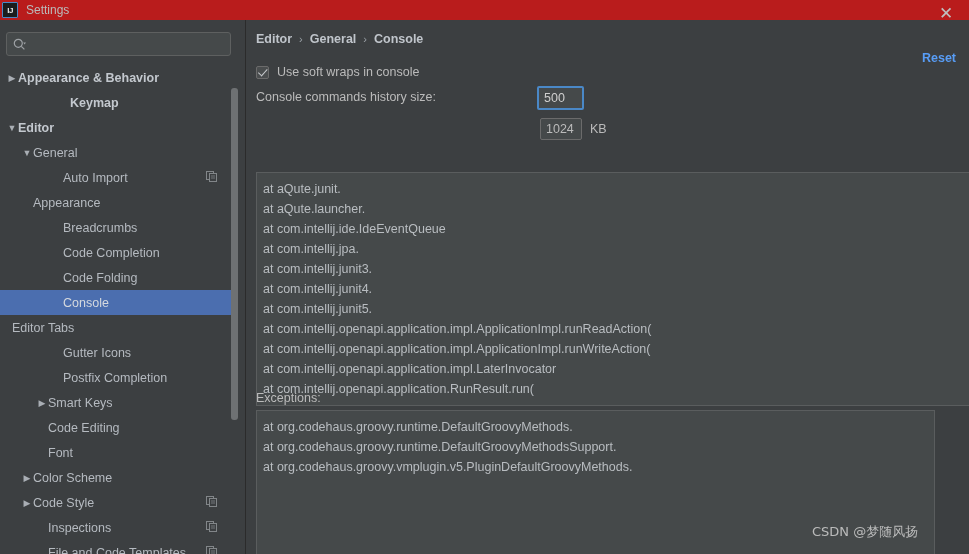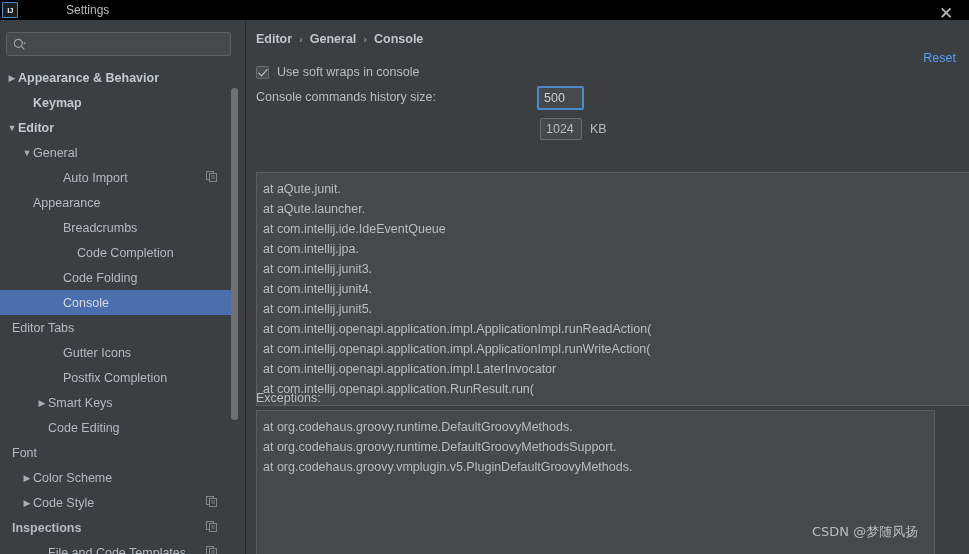"IJ" #titlebar { background: #000000 -> #b91c1c; gap: 40px -> none }
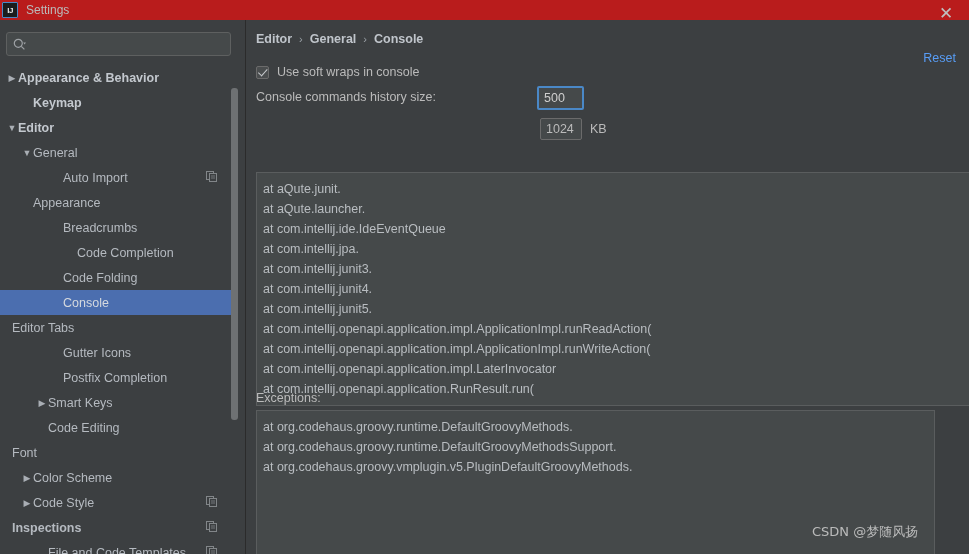"Reset" #reset-link { font-weight: normal -> bold }
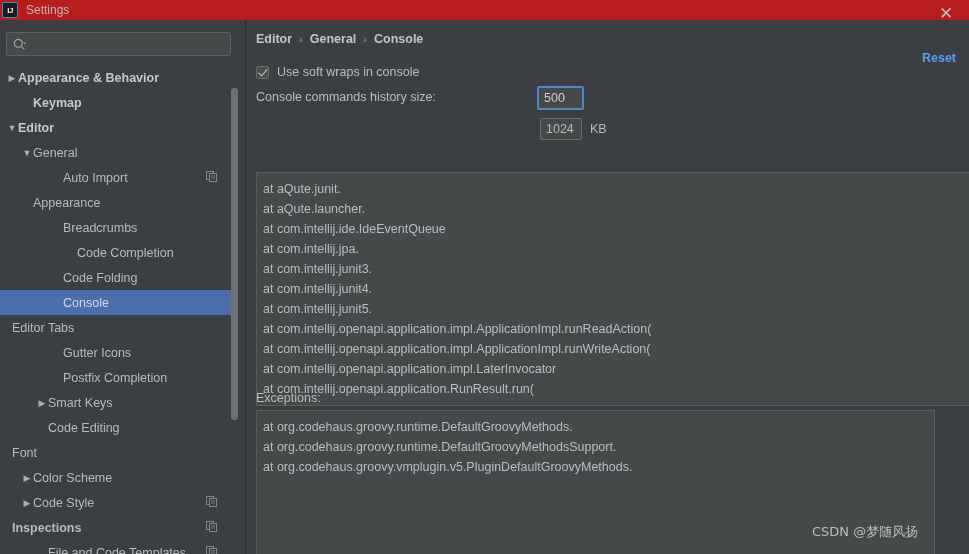"Keymap" div.tree-row { margin-left: none -> 37px }
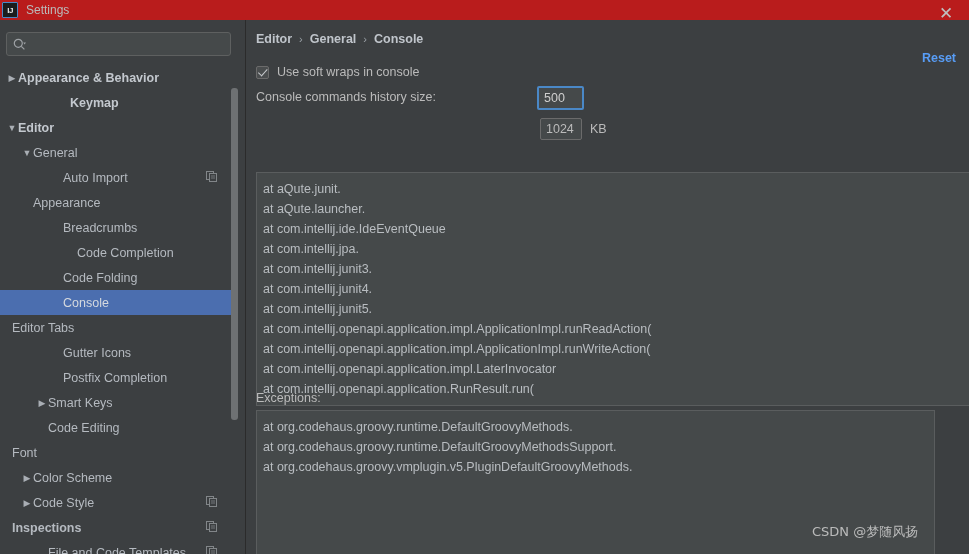"Code Completion" div.tree-row { padding-left: 65px -> 51px }
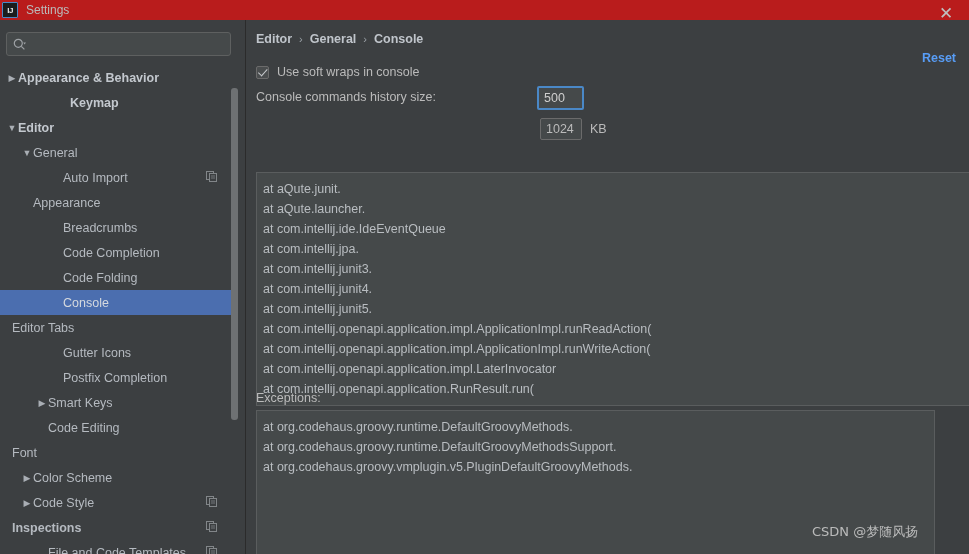"Font" div.tree-row { padding-left: none -> 36px }
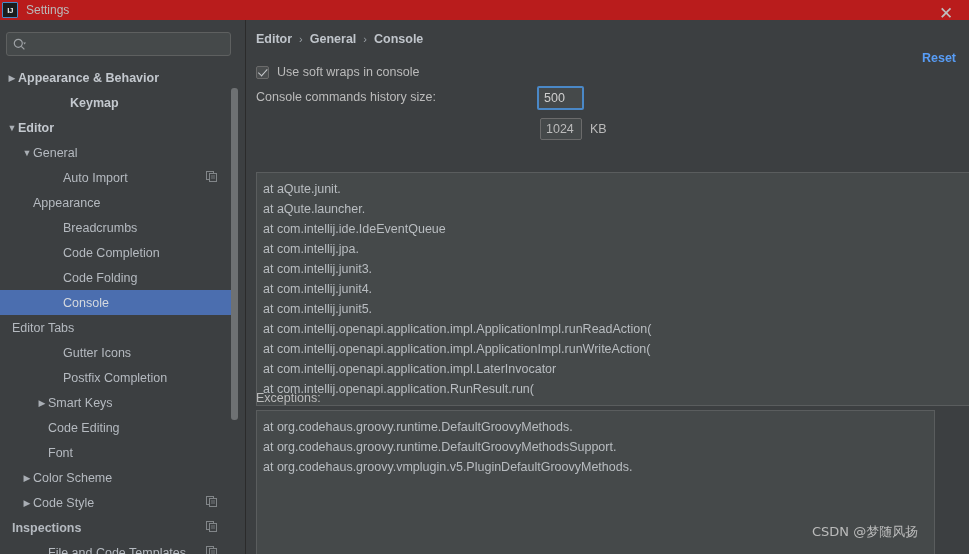"Inspections" div.tree-row { font-weight: bold -> none; padding-left: none -> 36px }
